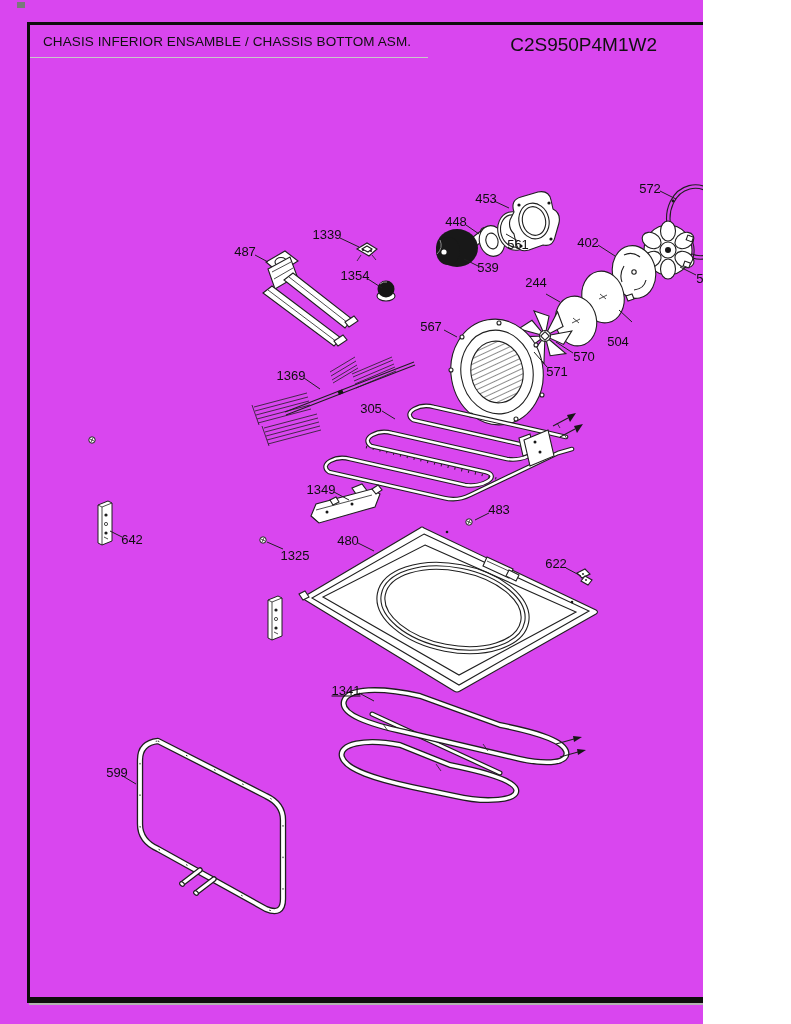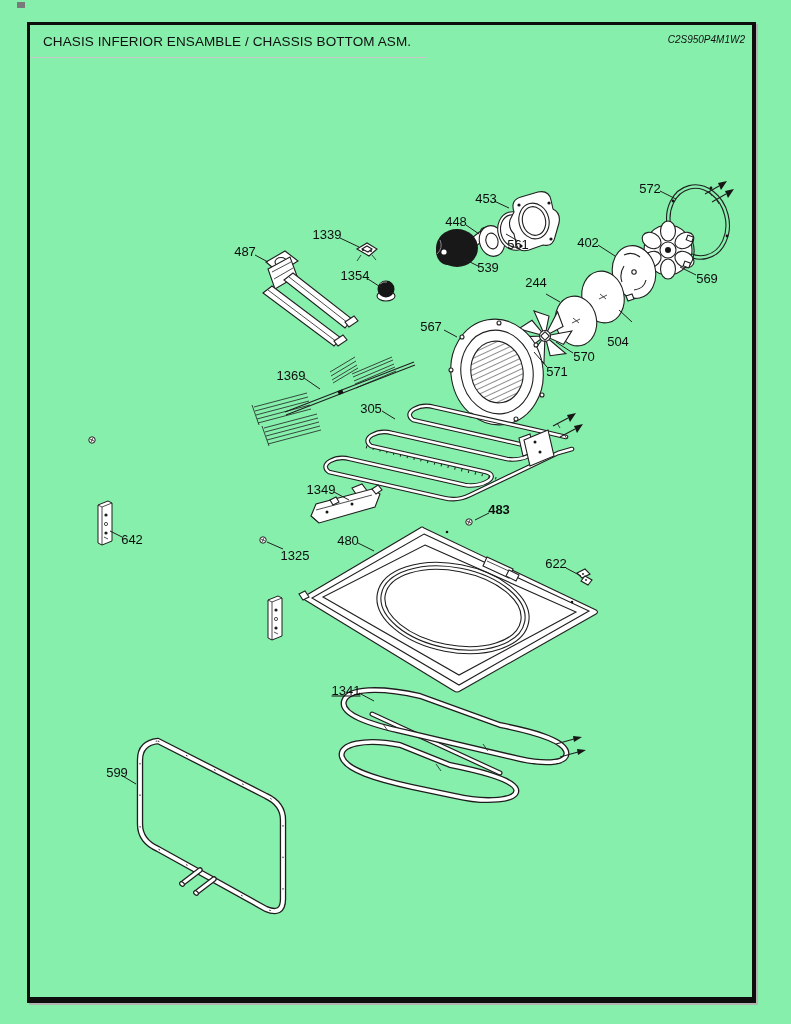"CHASIS INFERIOR ENSAMBLE / CHASSIS" .page { background: #86efac -> #d946ef; width: 791px -> 703px }
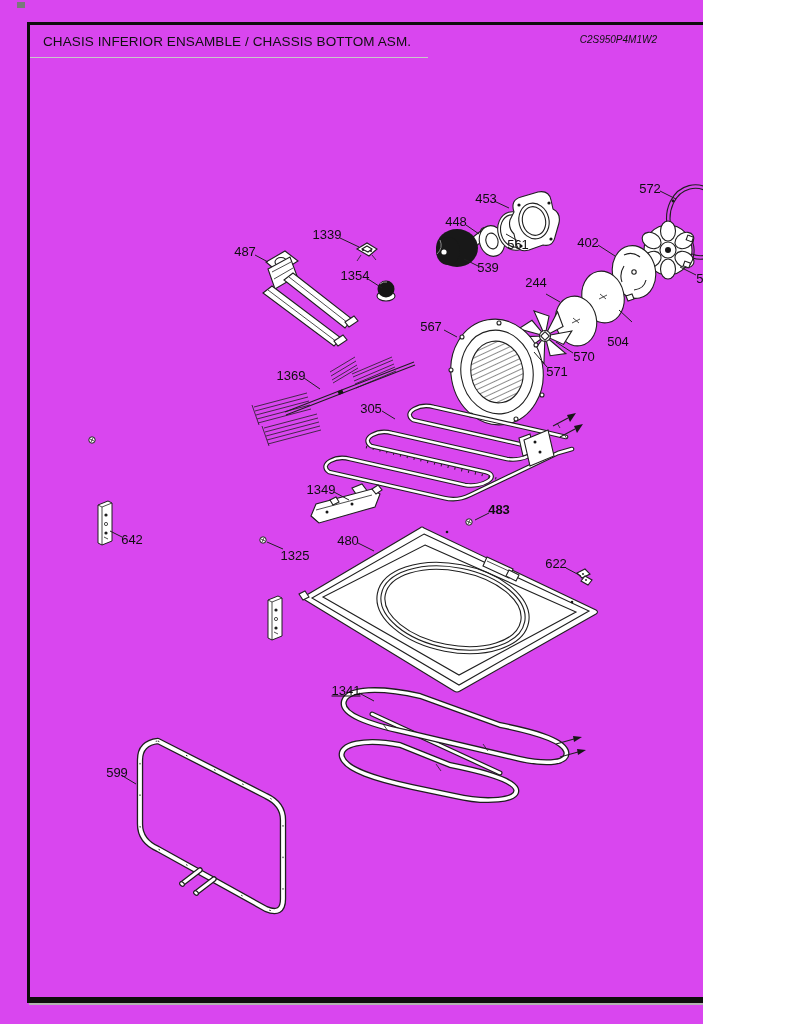"C2S950P4M1W2" .hdr-partno { font-size: 10px -> 19px; font-style: italic -> none }
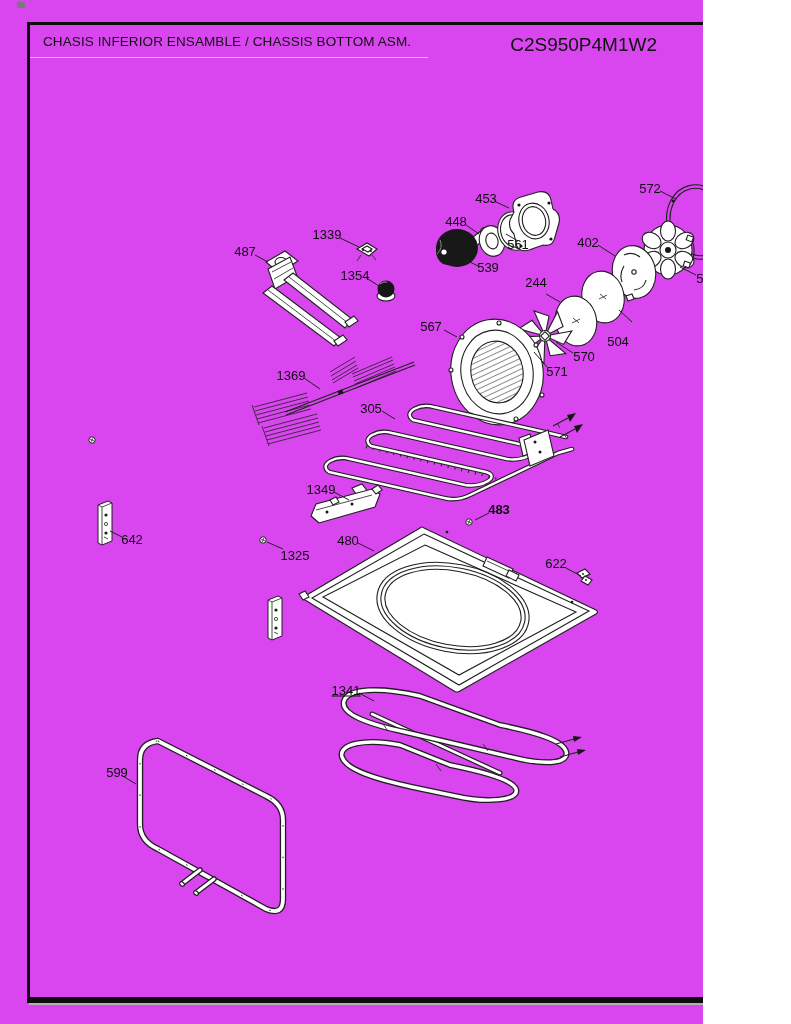"483" span.callout { font-weight: bold -> none }
